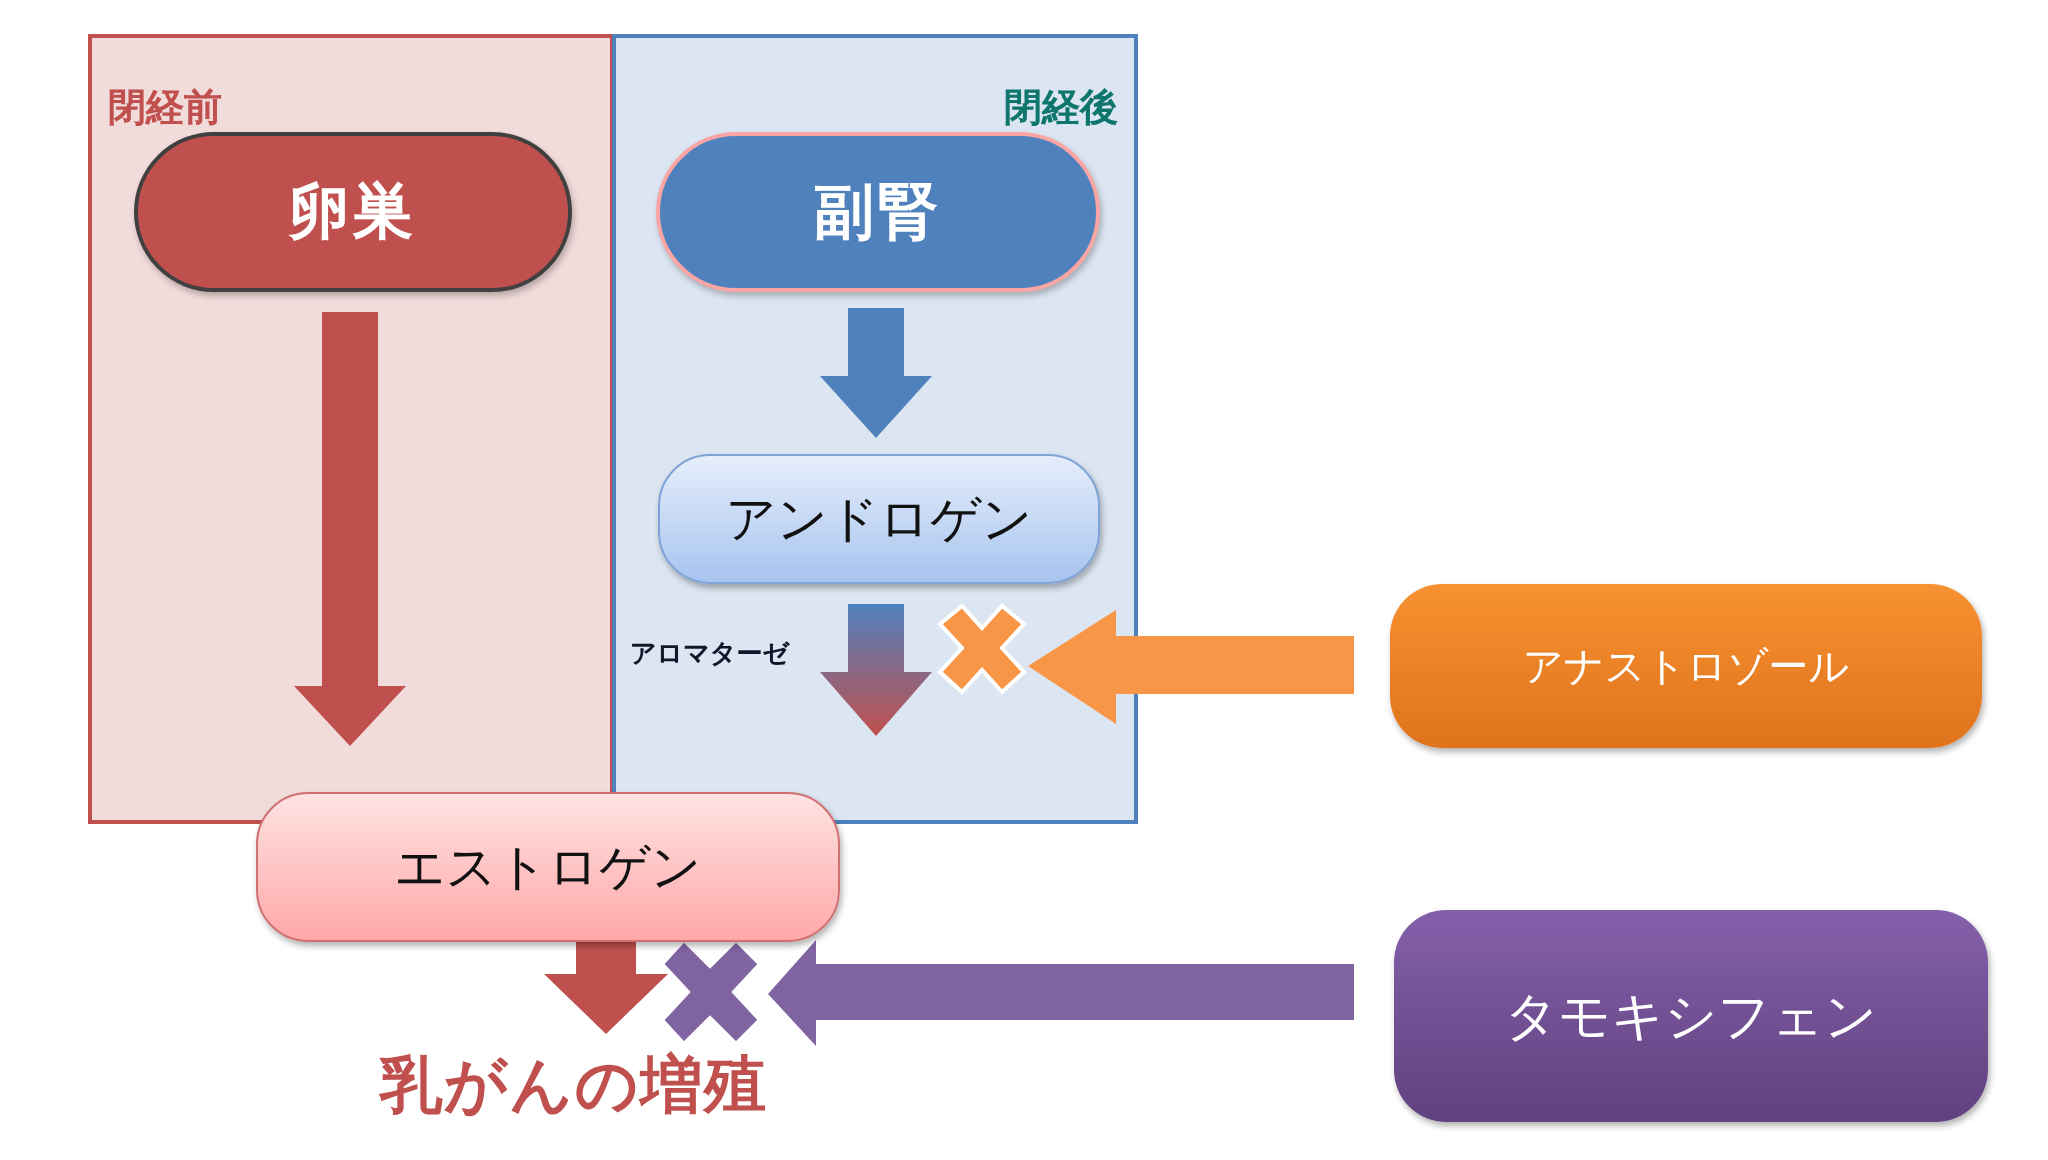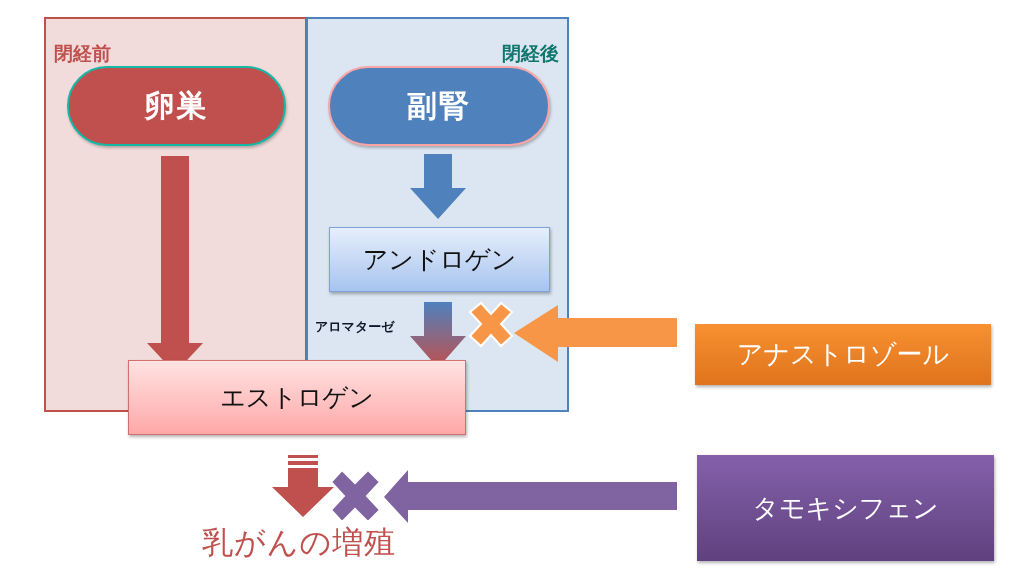"卵巣" #pill-ovary { border: 2px solid #14b8a6 -> 2px solid #404040 }
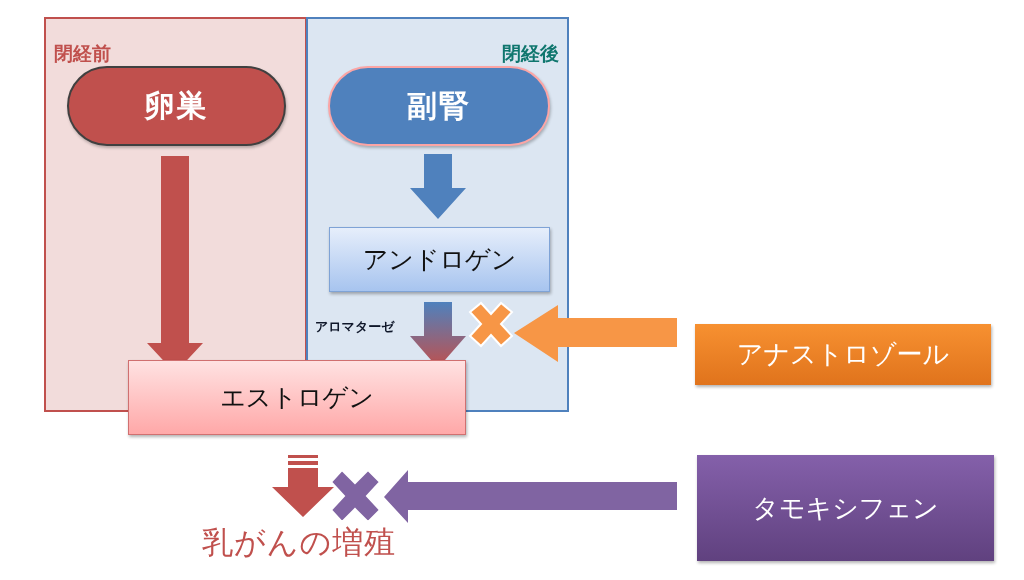"アンドロゲン" .box { border-radius: none -> 26px }
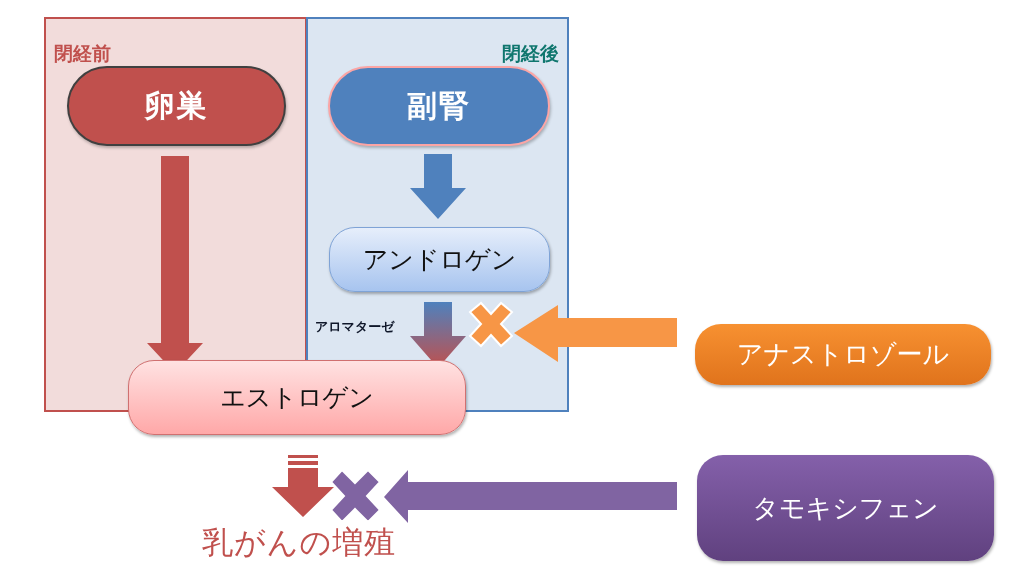"アナストロゾール" #box-anastrozole { font-size: 26px -> 20px; height: 61px -> 82px; margin-top: 32px -> none }
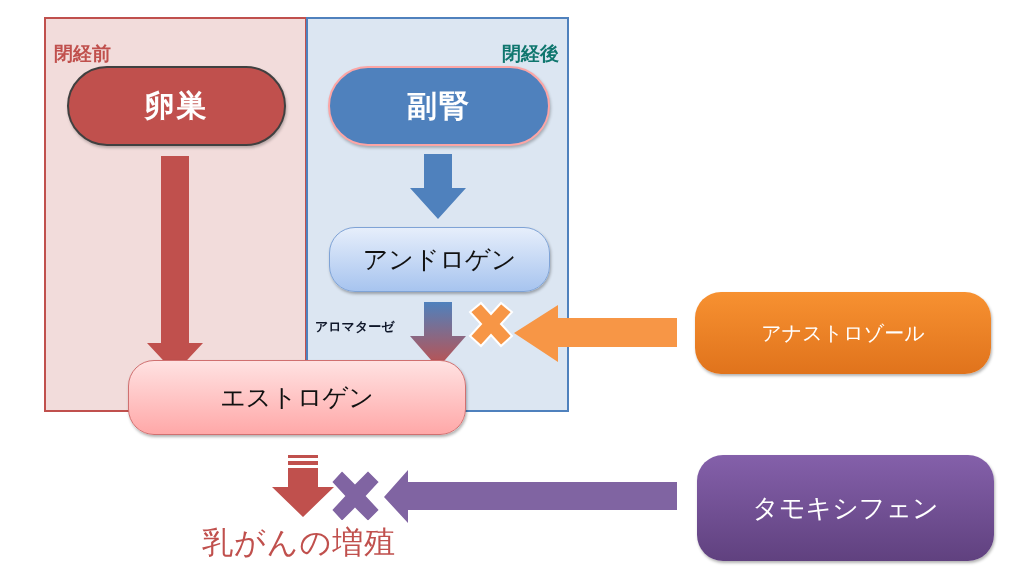"エストロゲン" #box-estrogen { top: 360px -> 396px; width: 338px -> 292px }
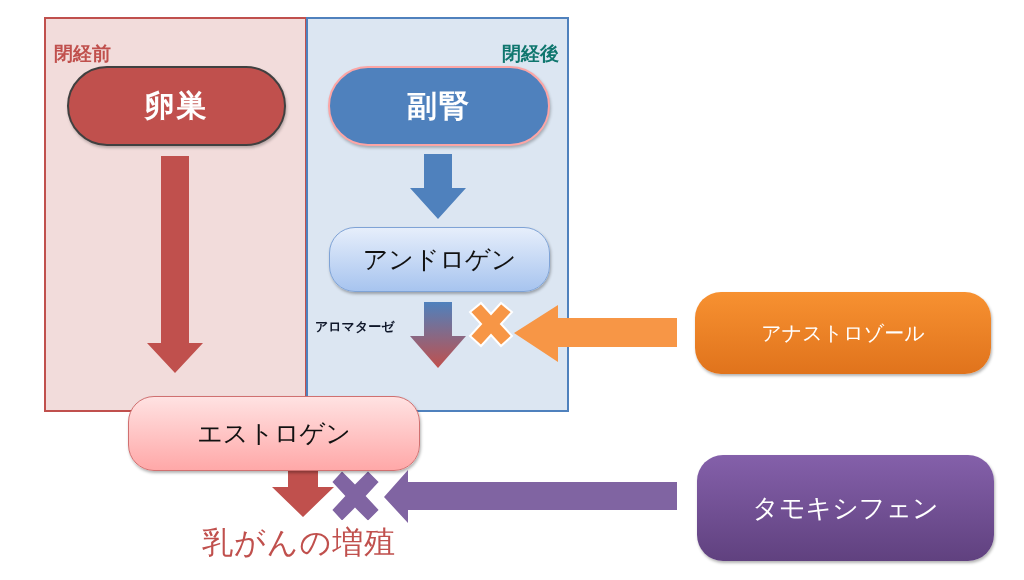"乳がんの増殖" #label-outcome { font-weight: normal -> bold; margin-left: 12px -> none }
